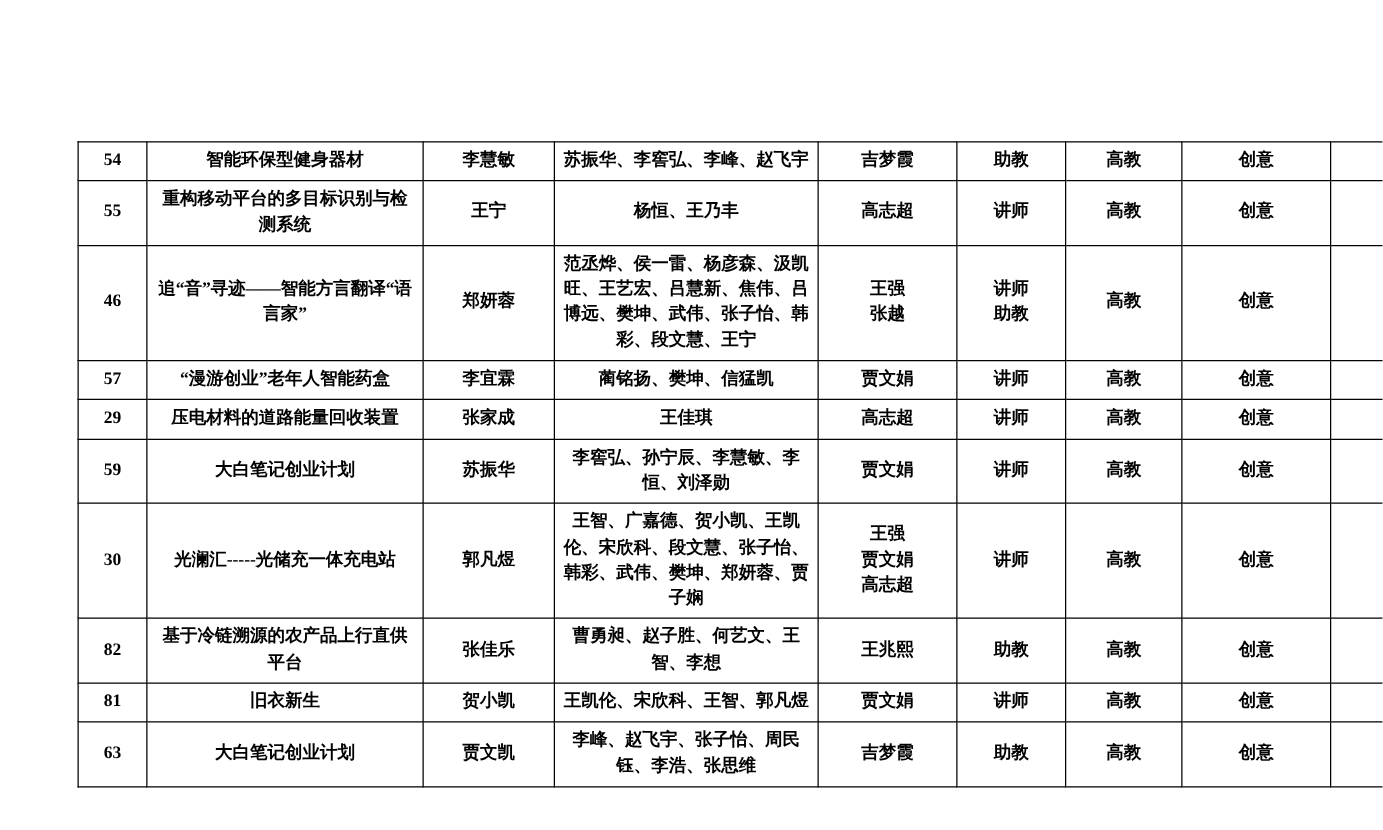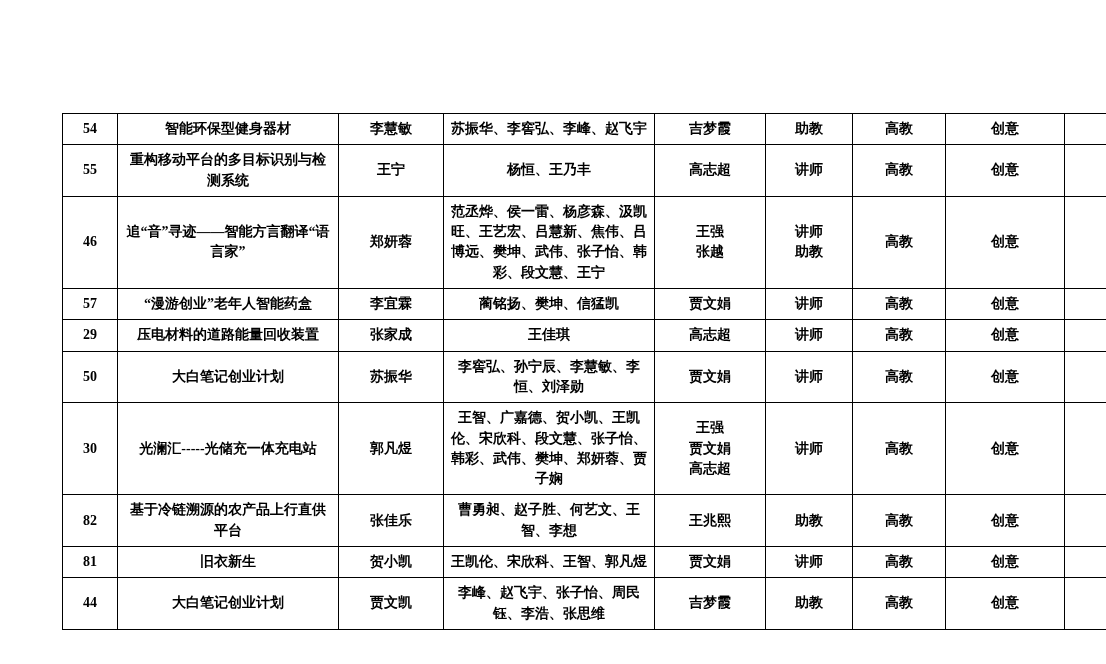"50" td.c-no { text: 50 -> 59 }
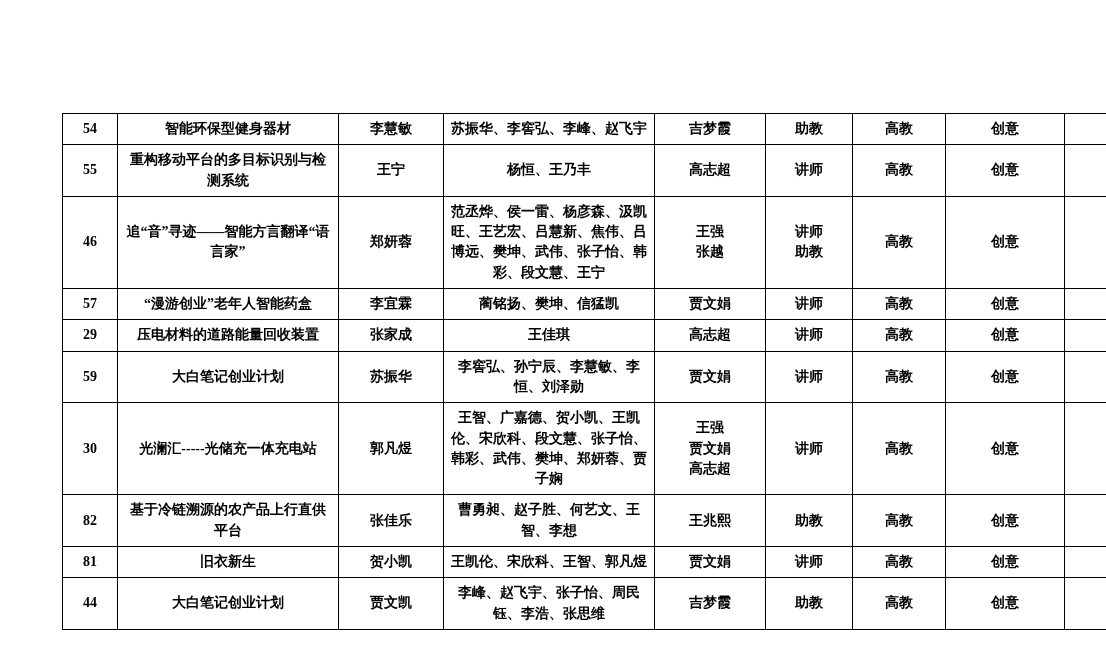"44" td.c-no { text: 44 -> 63 }
